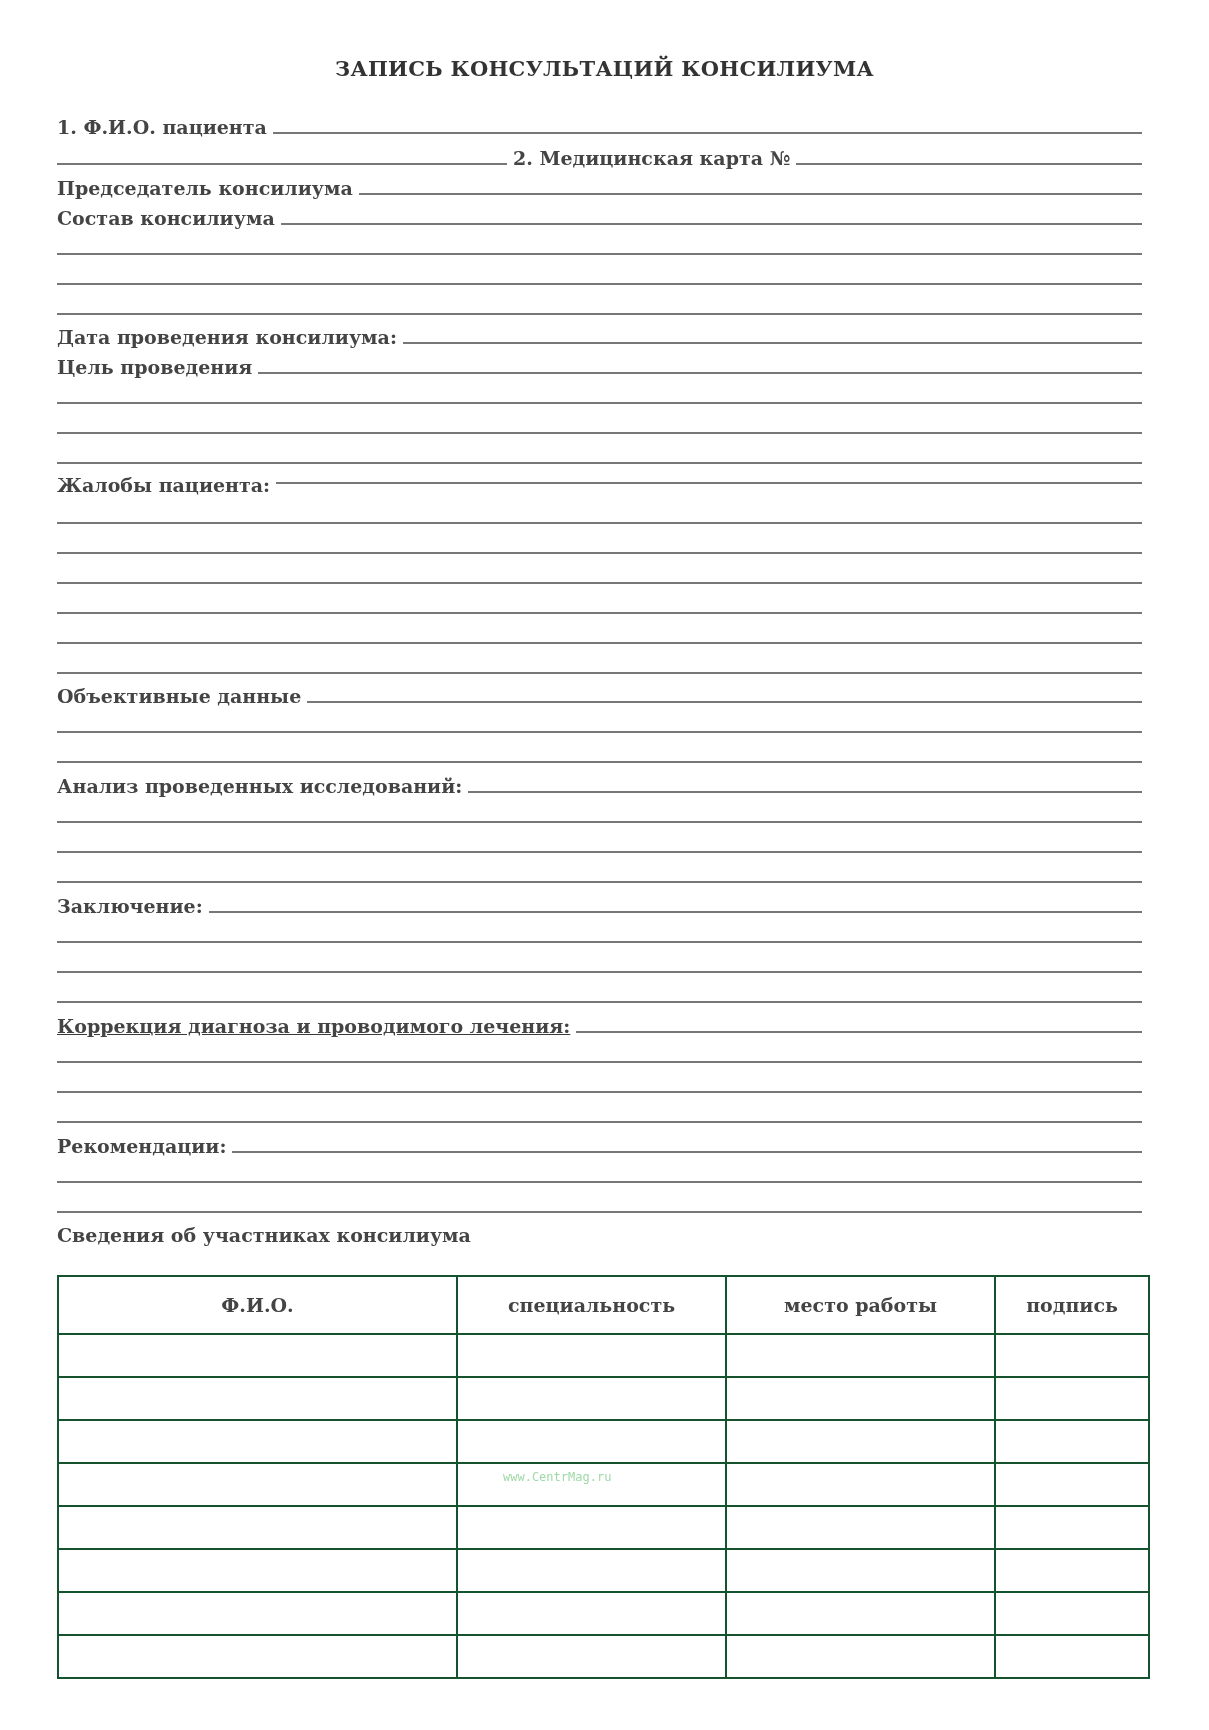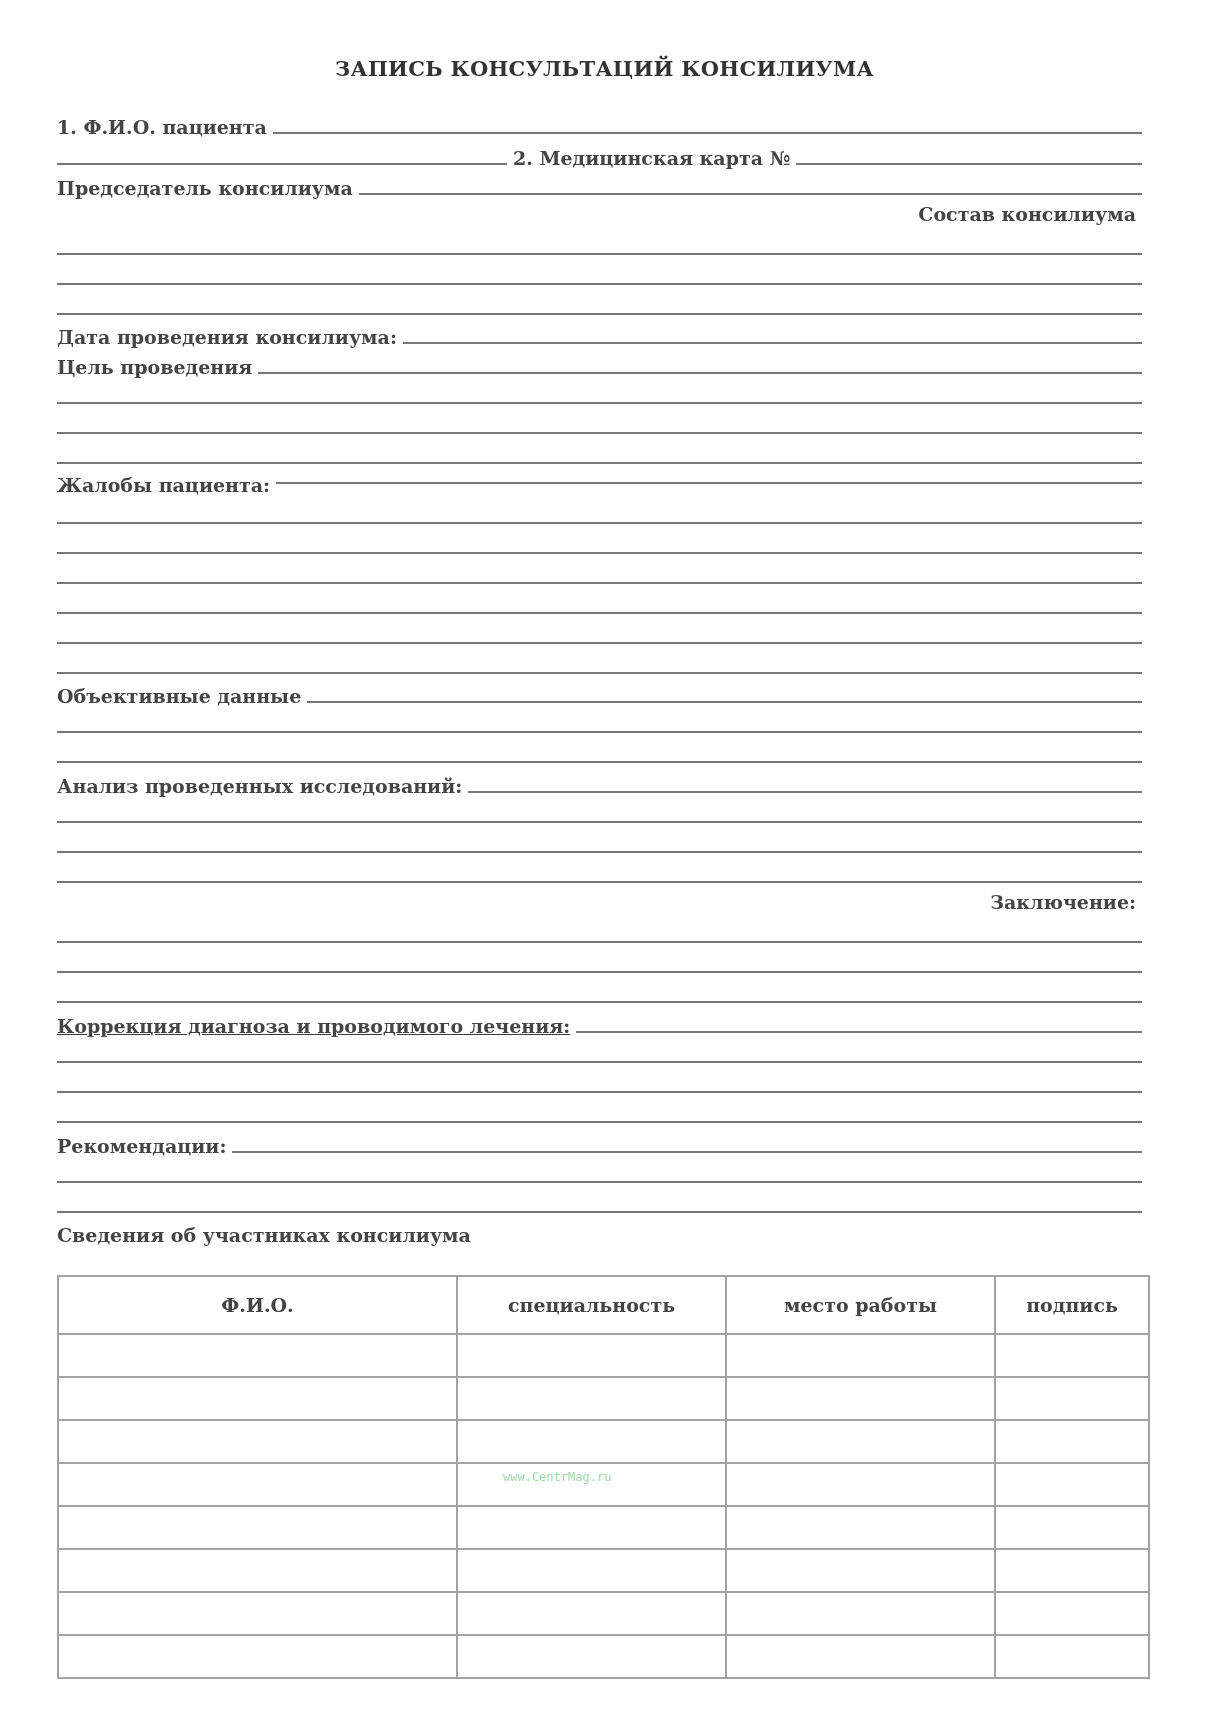"Состав консилиума" div.row { flex-direction: column -> none }
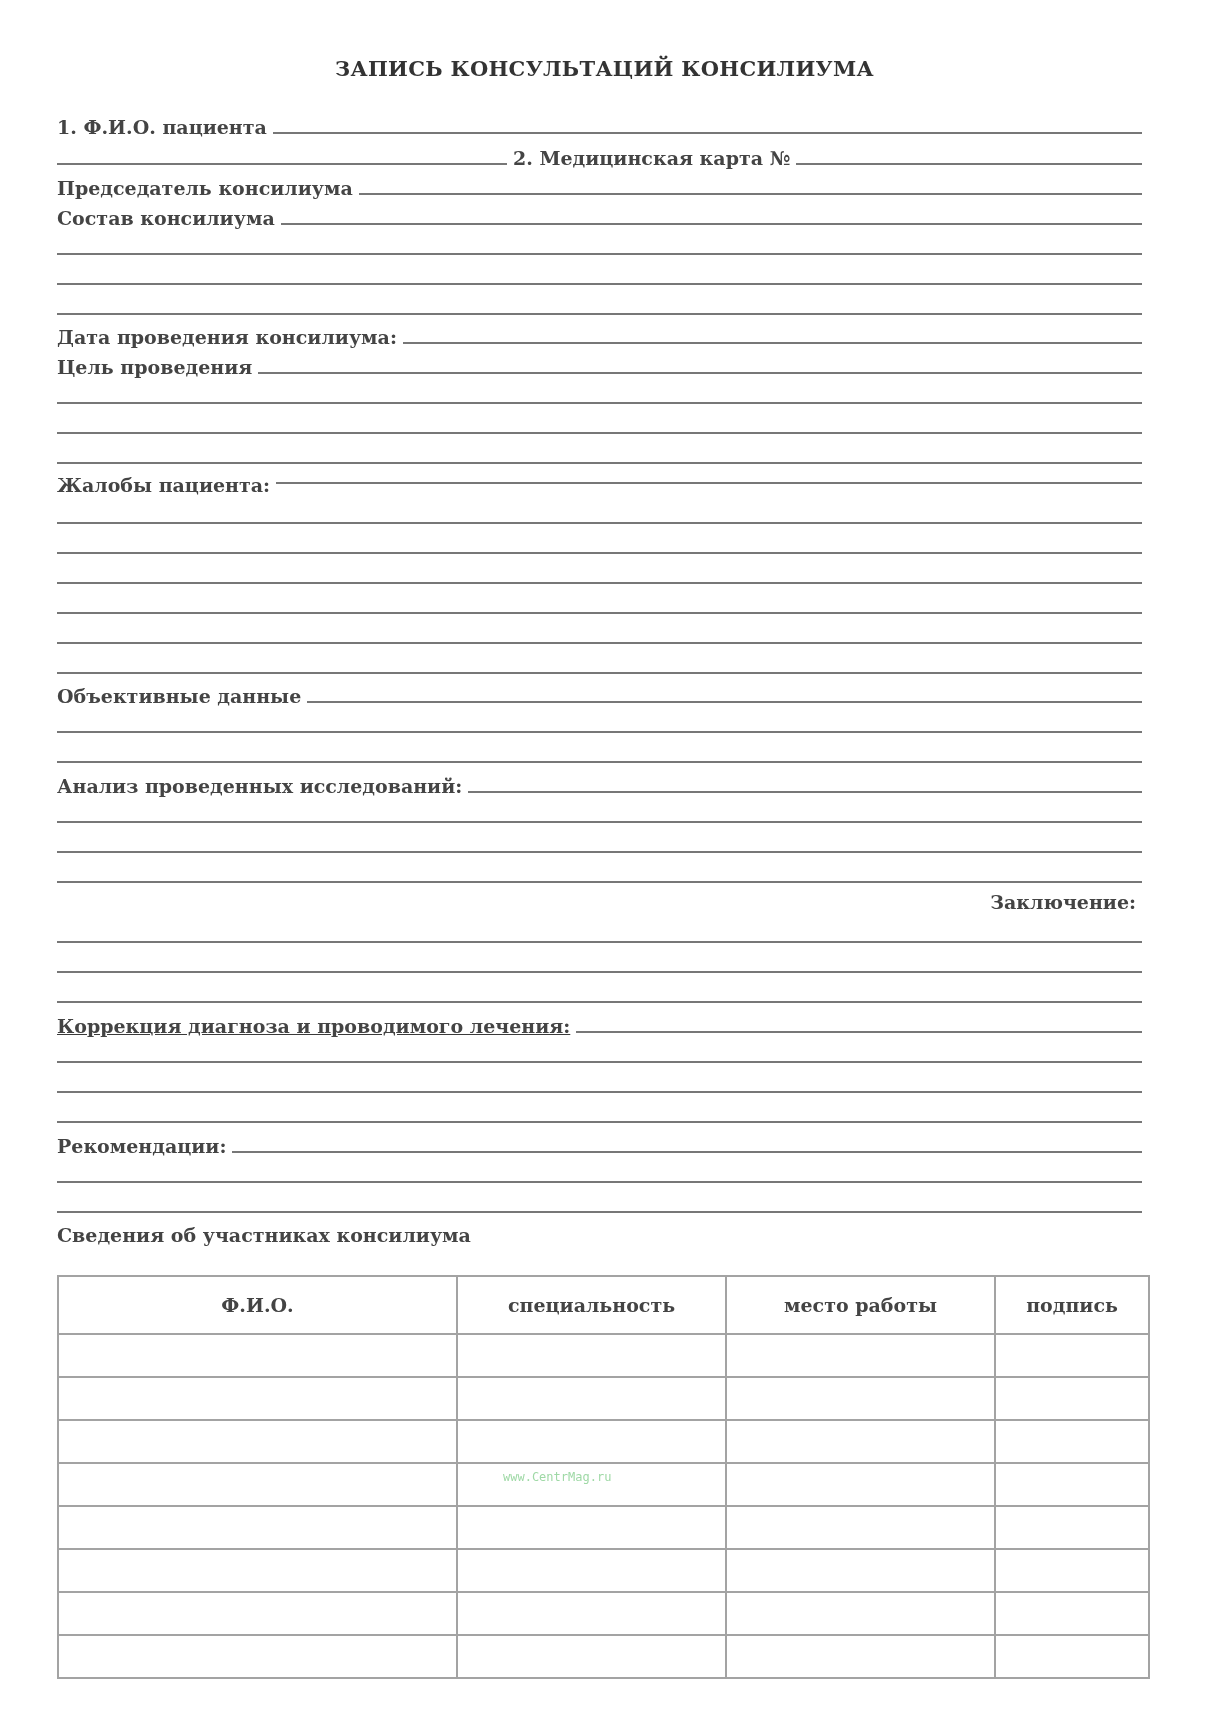"Заключение:" div.row { flex-direction: column -> none }
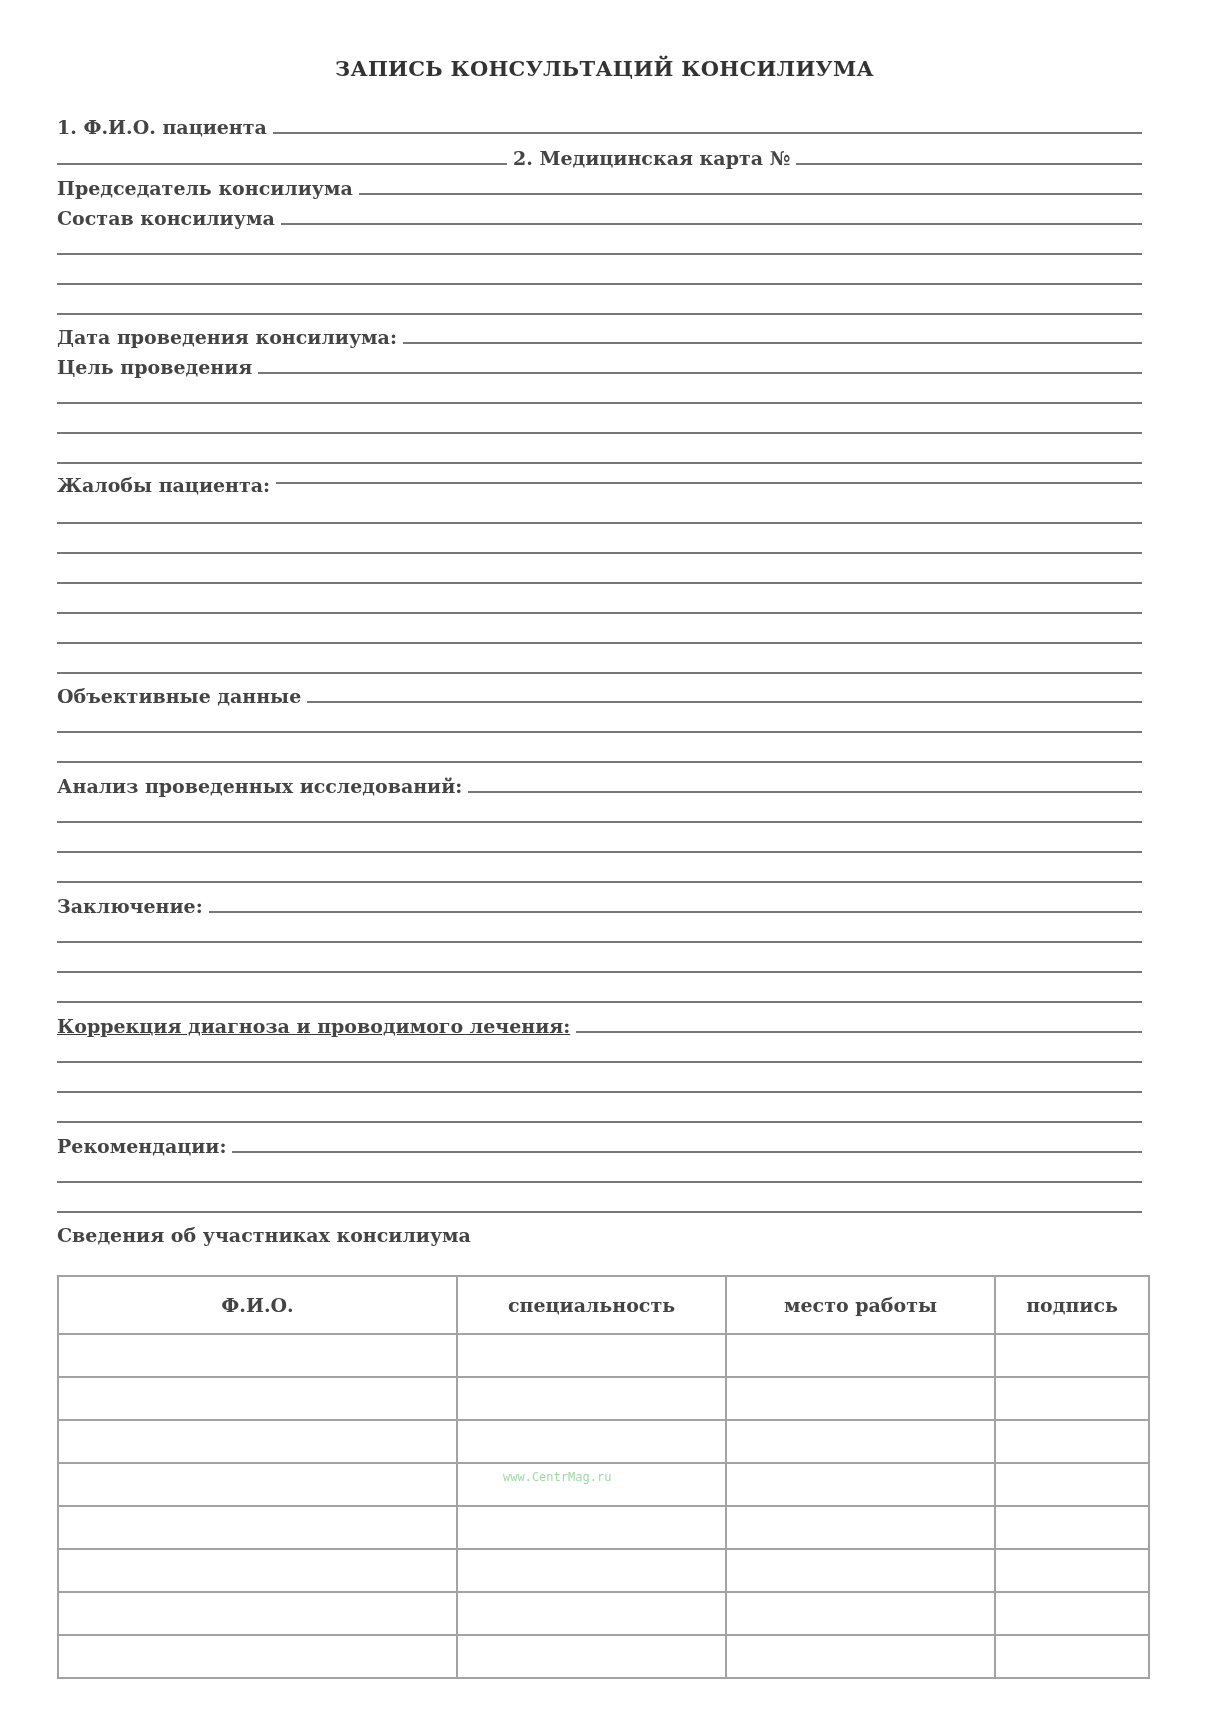"Ф.И.О." table.participants td, table.participants th { border: 2px solid #a3a3a3 -> 2px solid #14532d }
